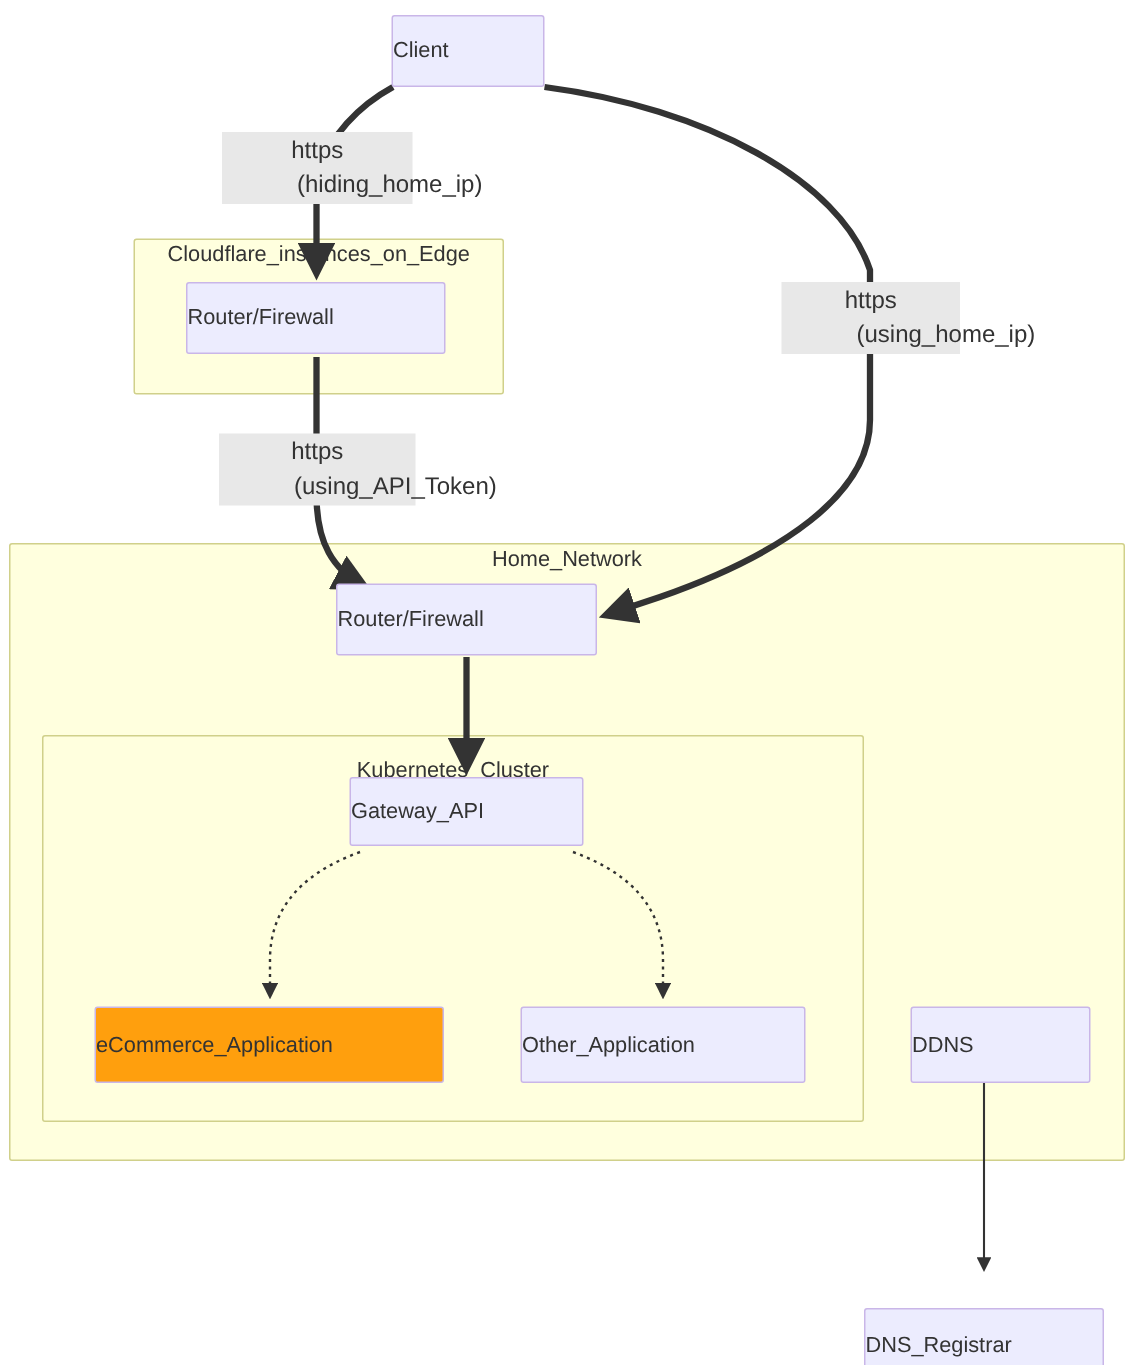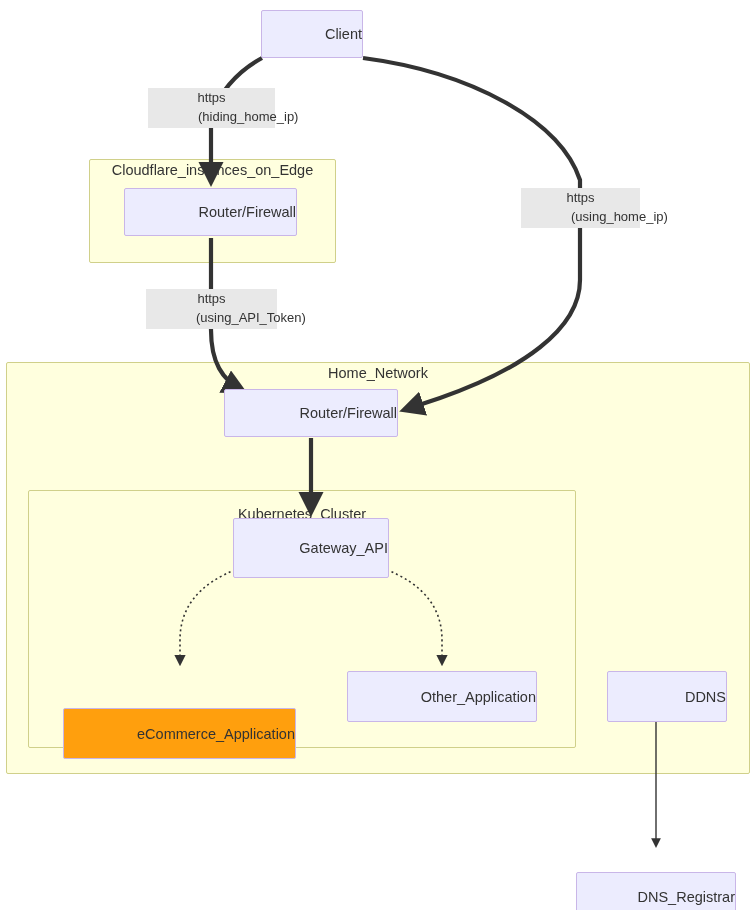"Client" .node { justify-content: flex-end -> flex-start }
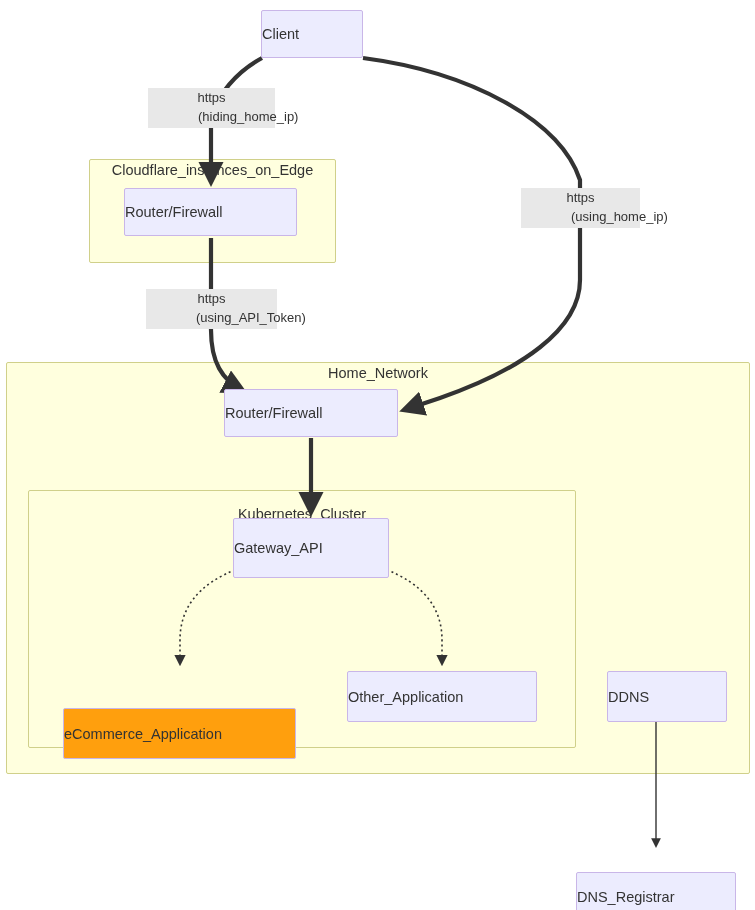"https" .edge-label { font-size: 13px -> 16px }
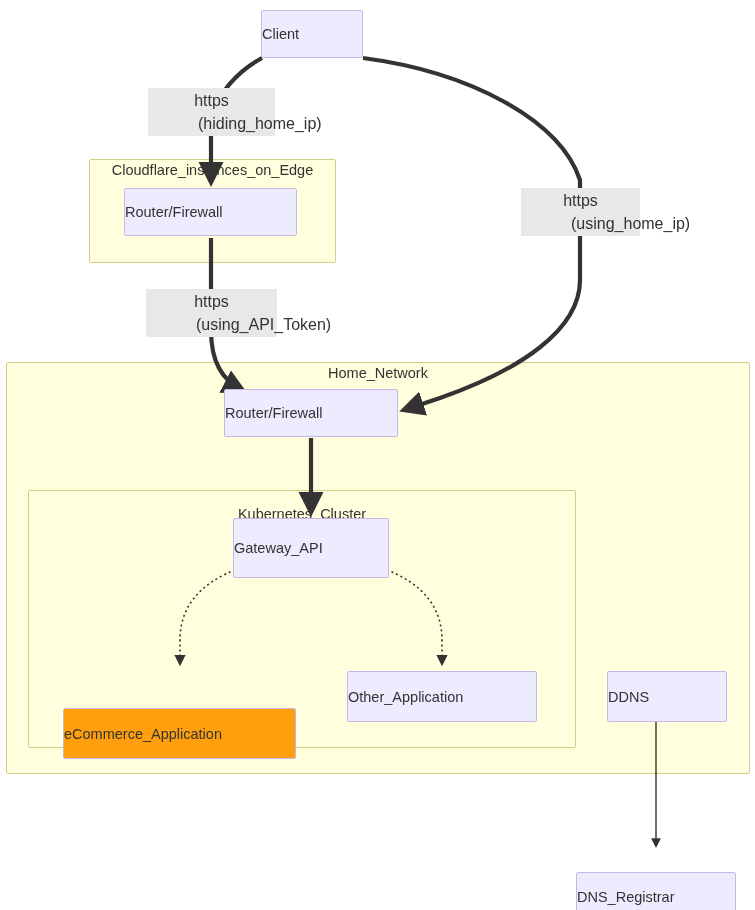"Gateway_API" div.node { height: 60px -> 46px }
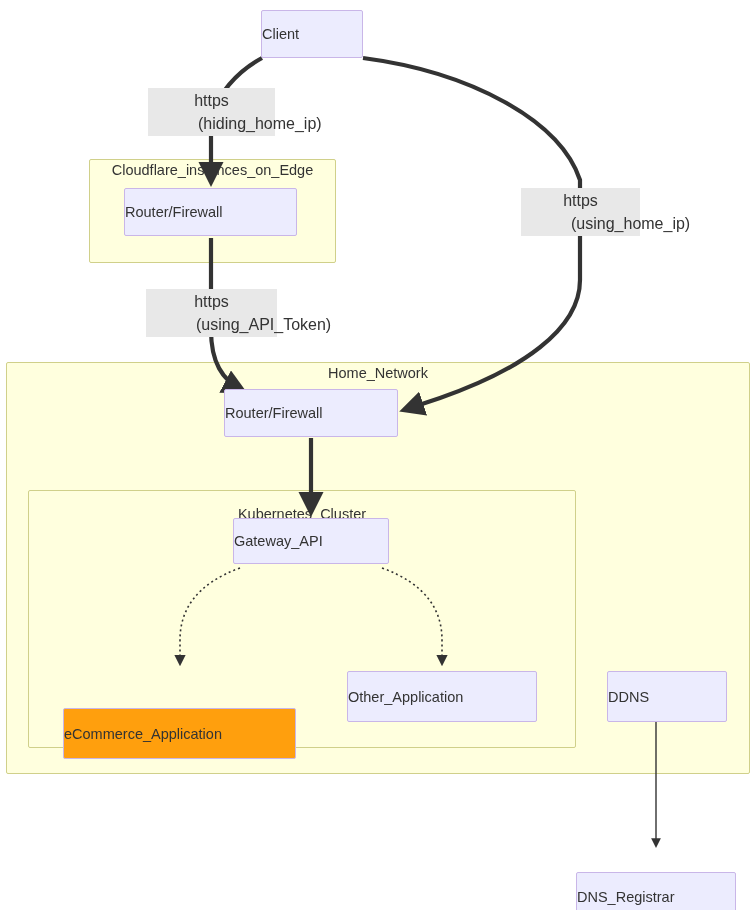"eCommerce_Application" .node.accent { margin-top: 37px -> none }
